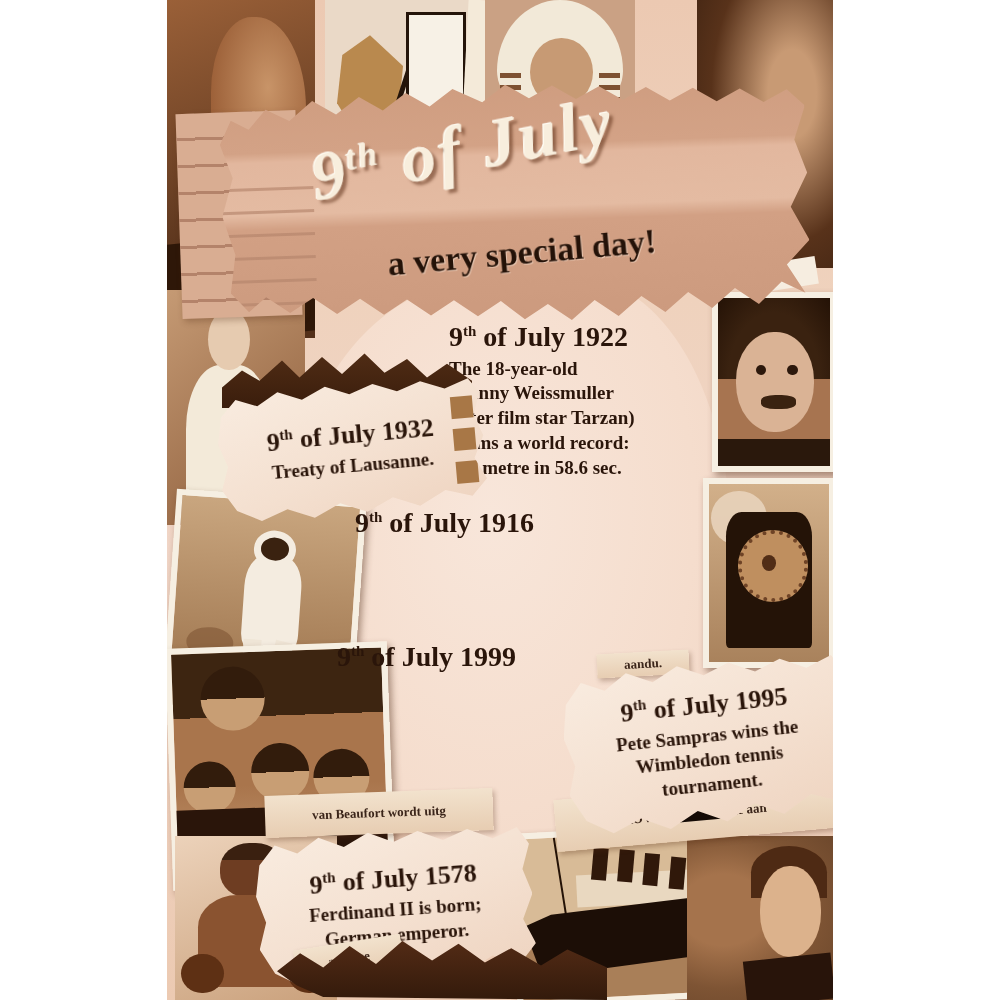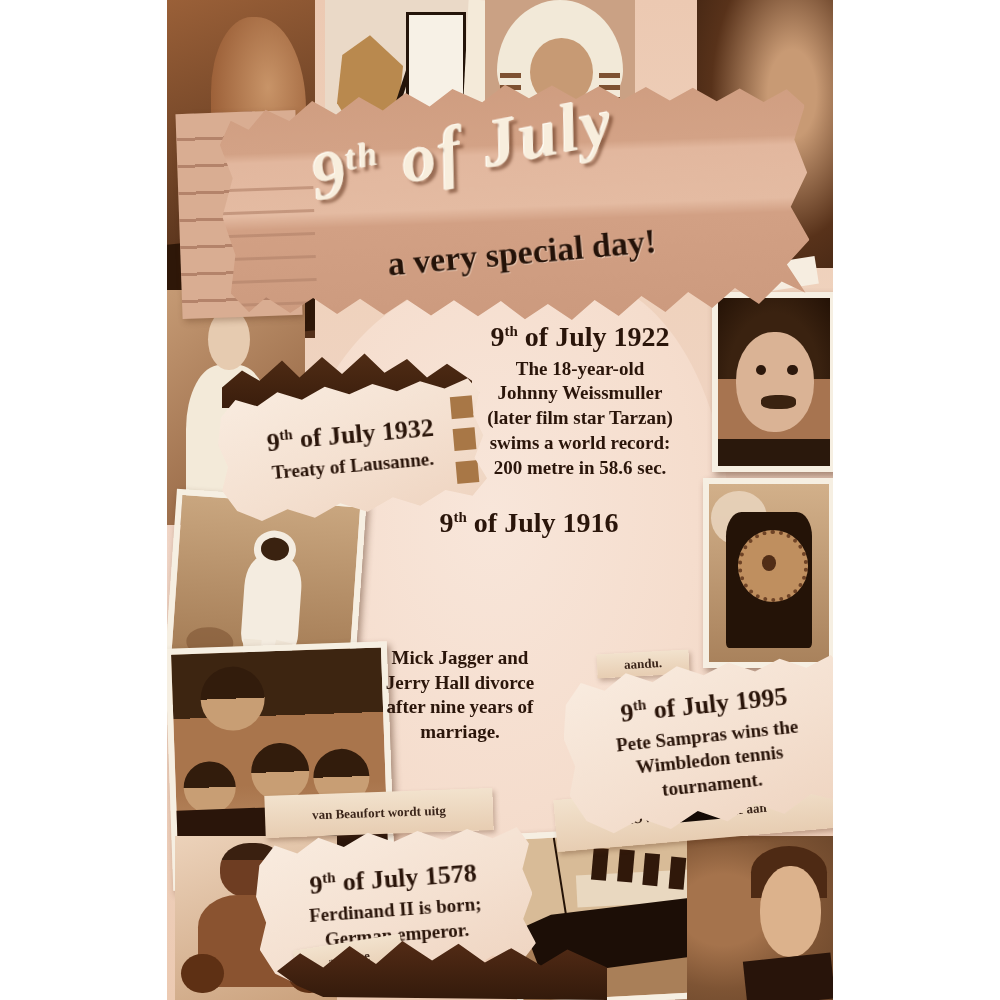"9th of July 1922" .event { text-align: center -> none }
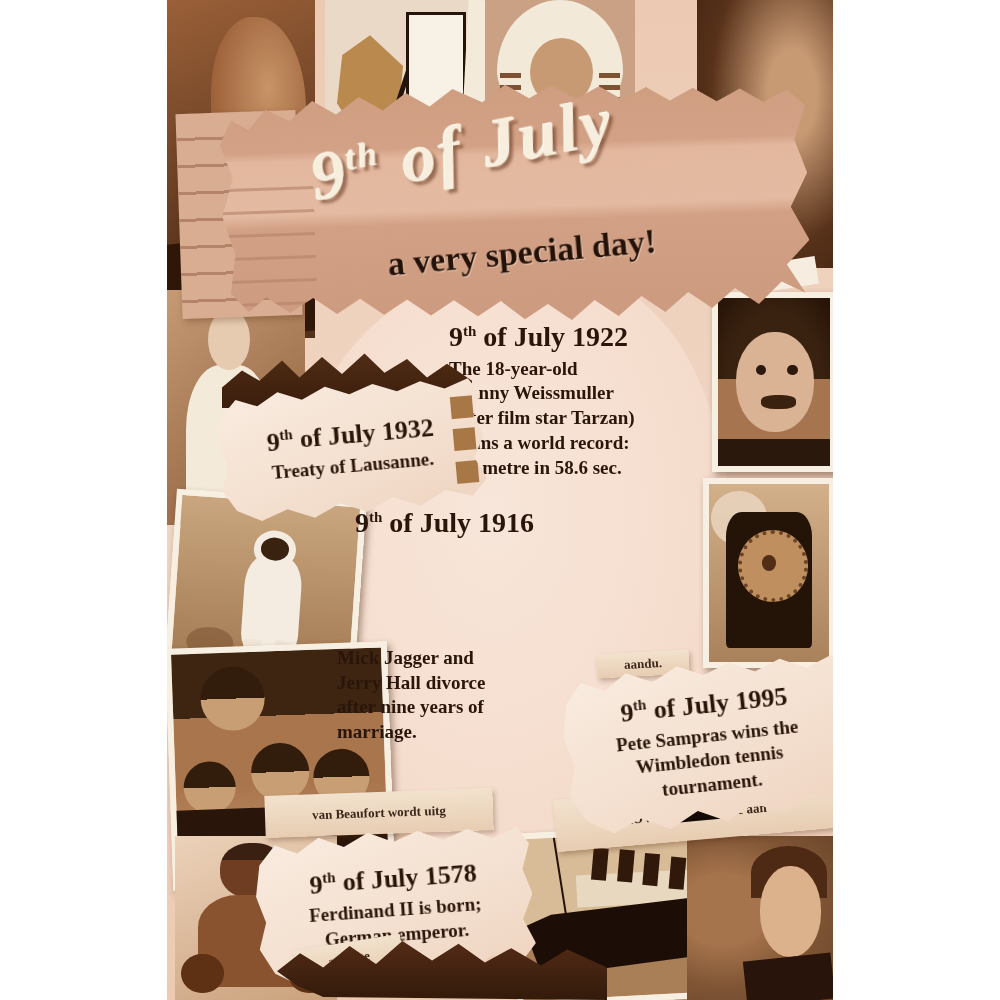"9th of July 1999" div.ev-head { html: none -> <div><span>9</span><sup>th</sup><span>of July 1999</span></div> }
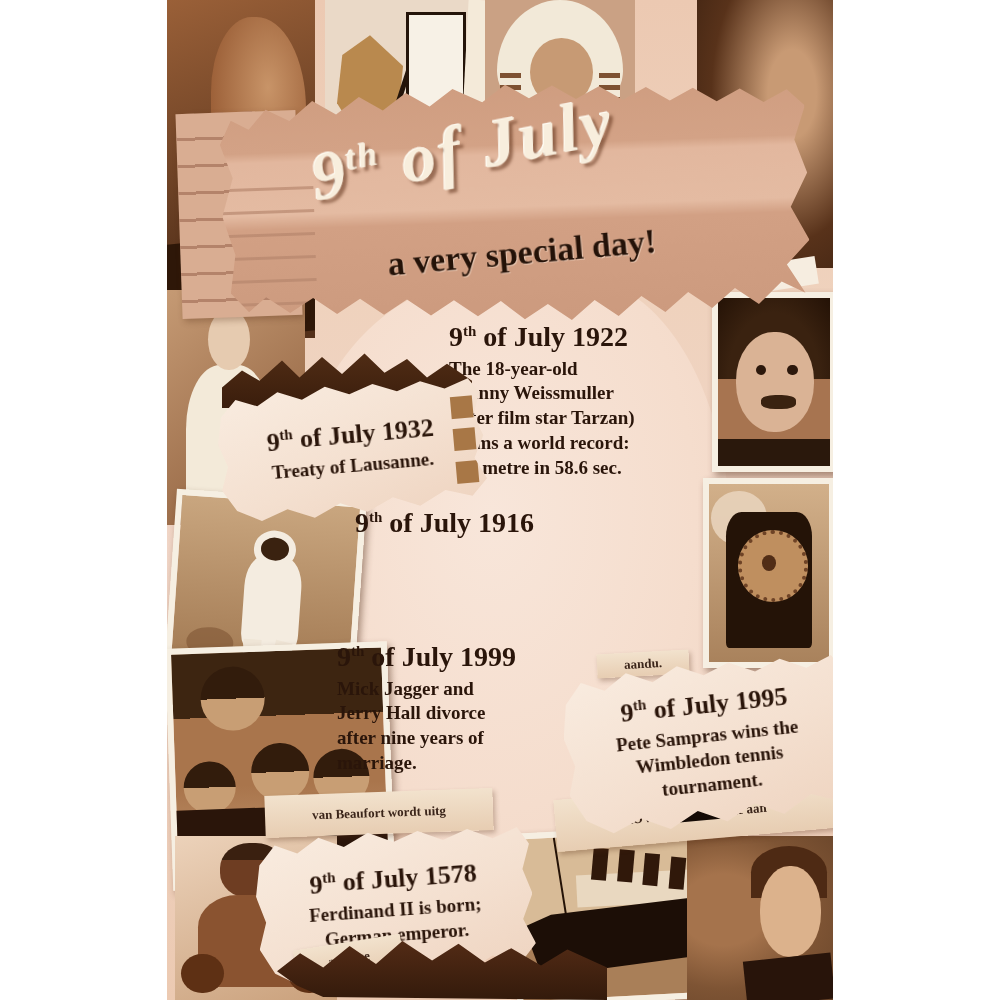"Mick Jagger and" div.ev-body { html: <div>Mick Jagger and Jerry Hall divorce after nine years of marriage.</div> -> none }
